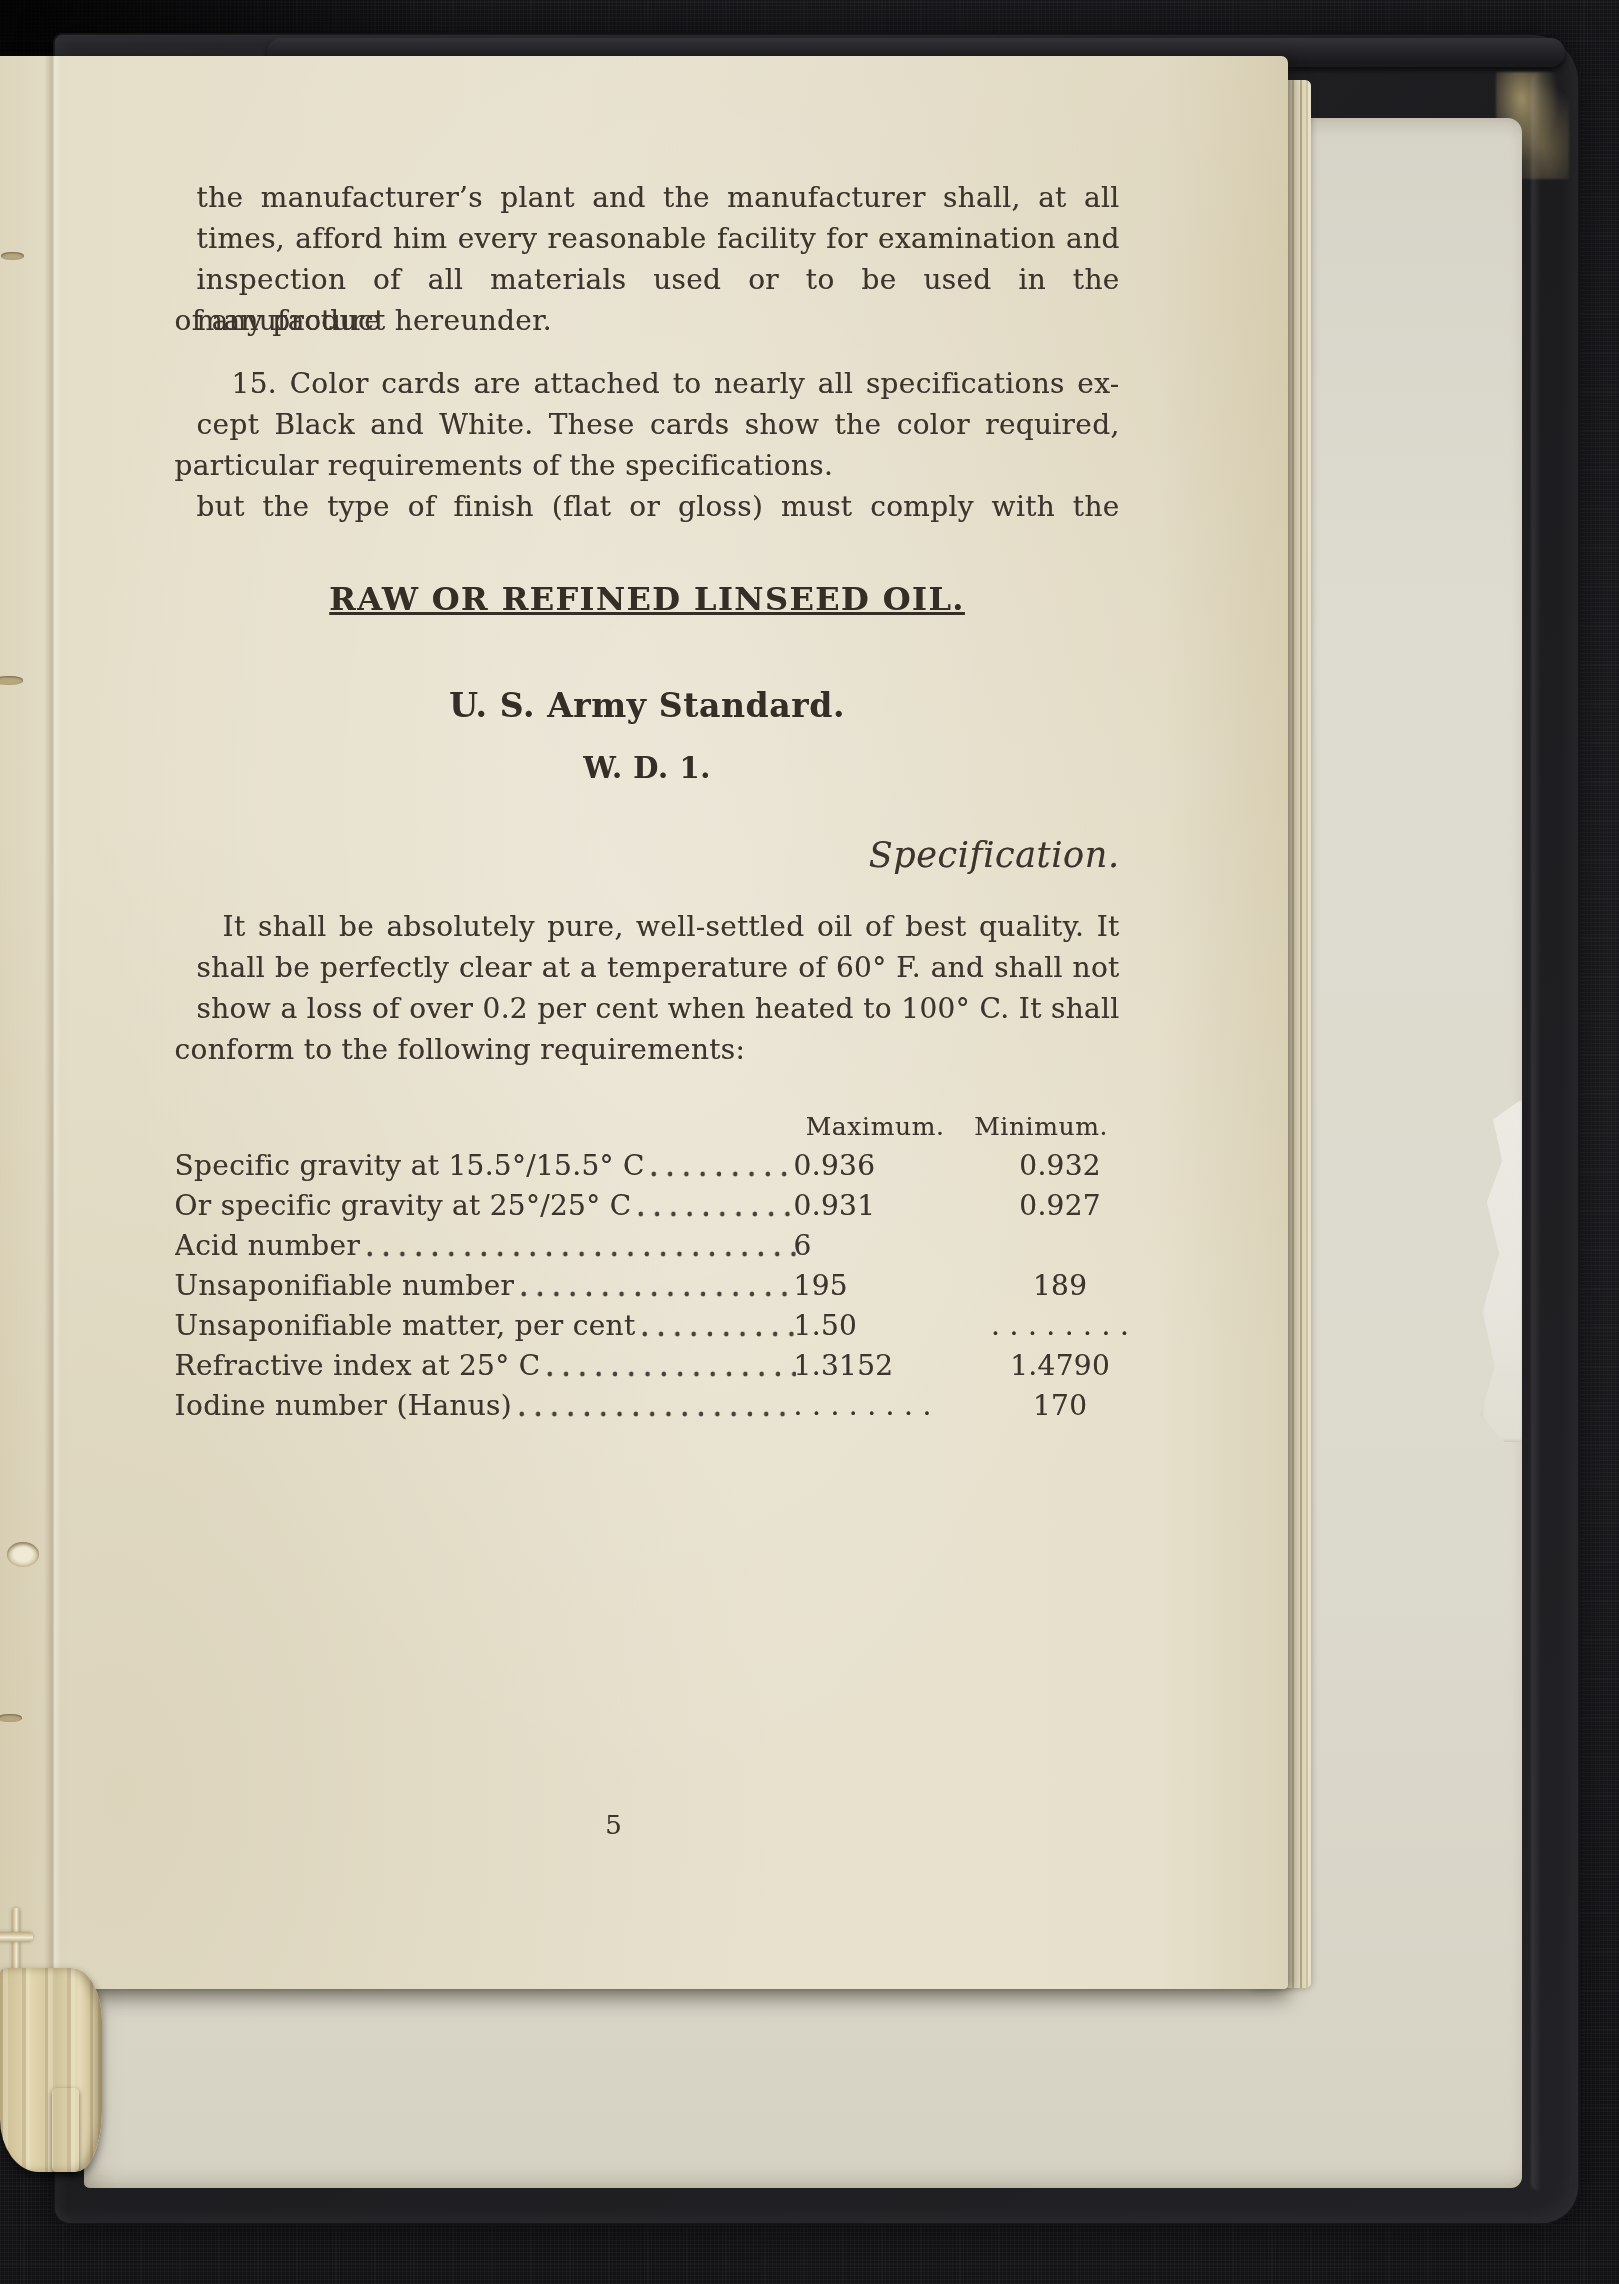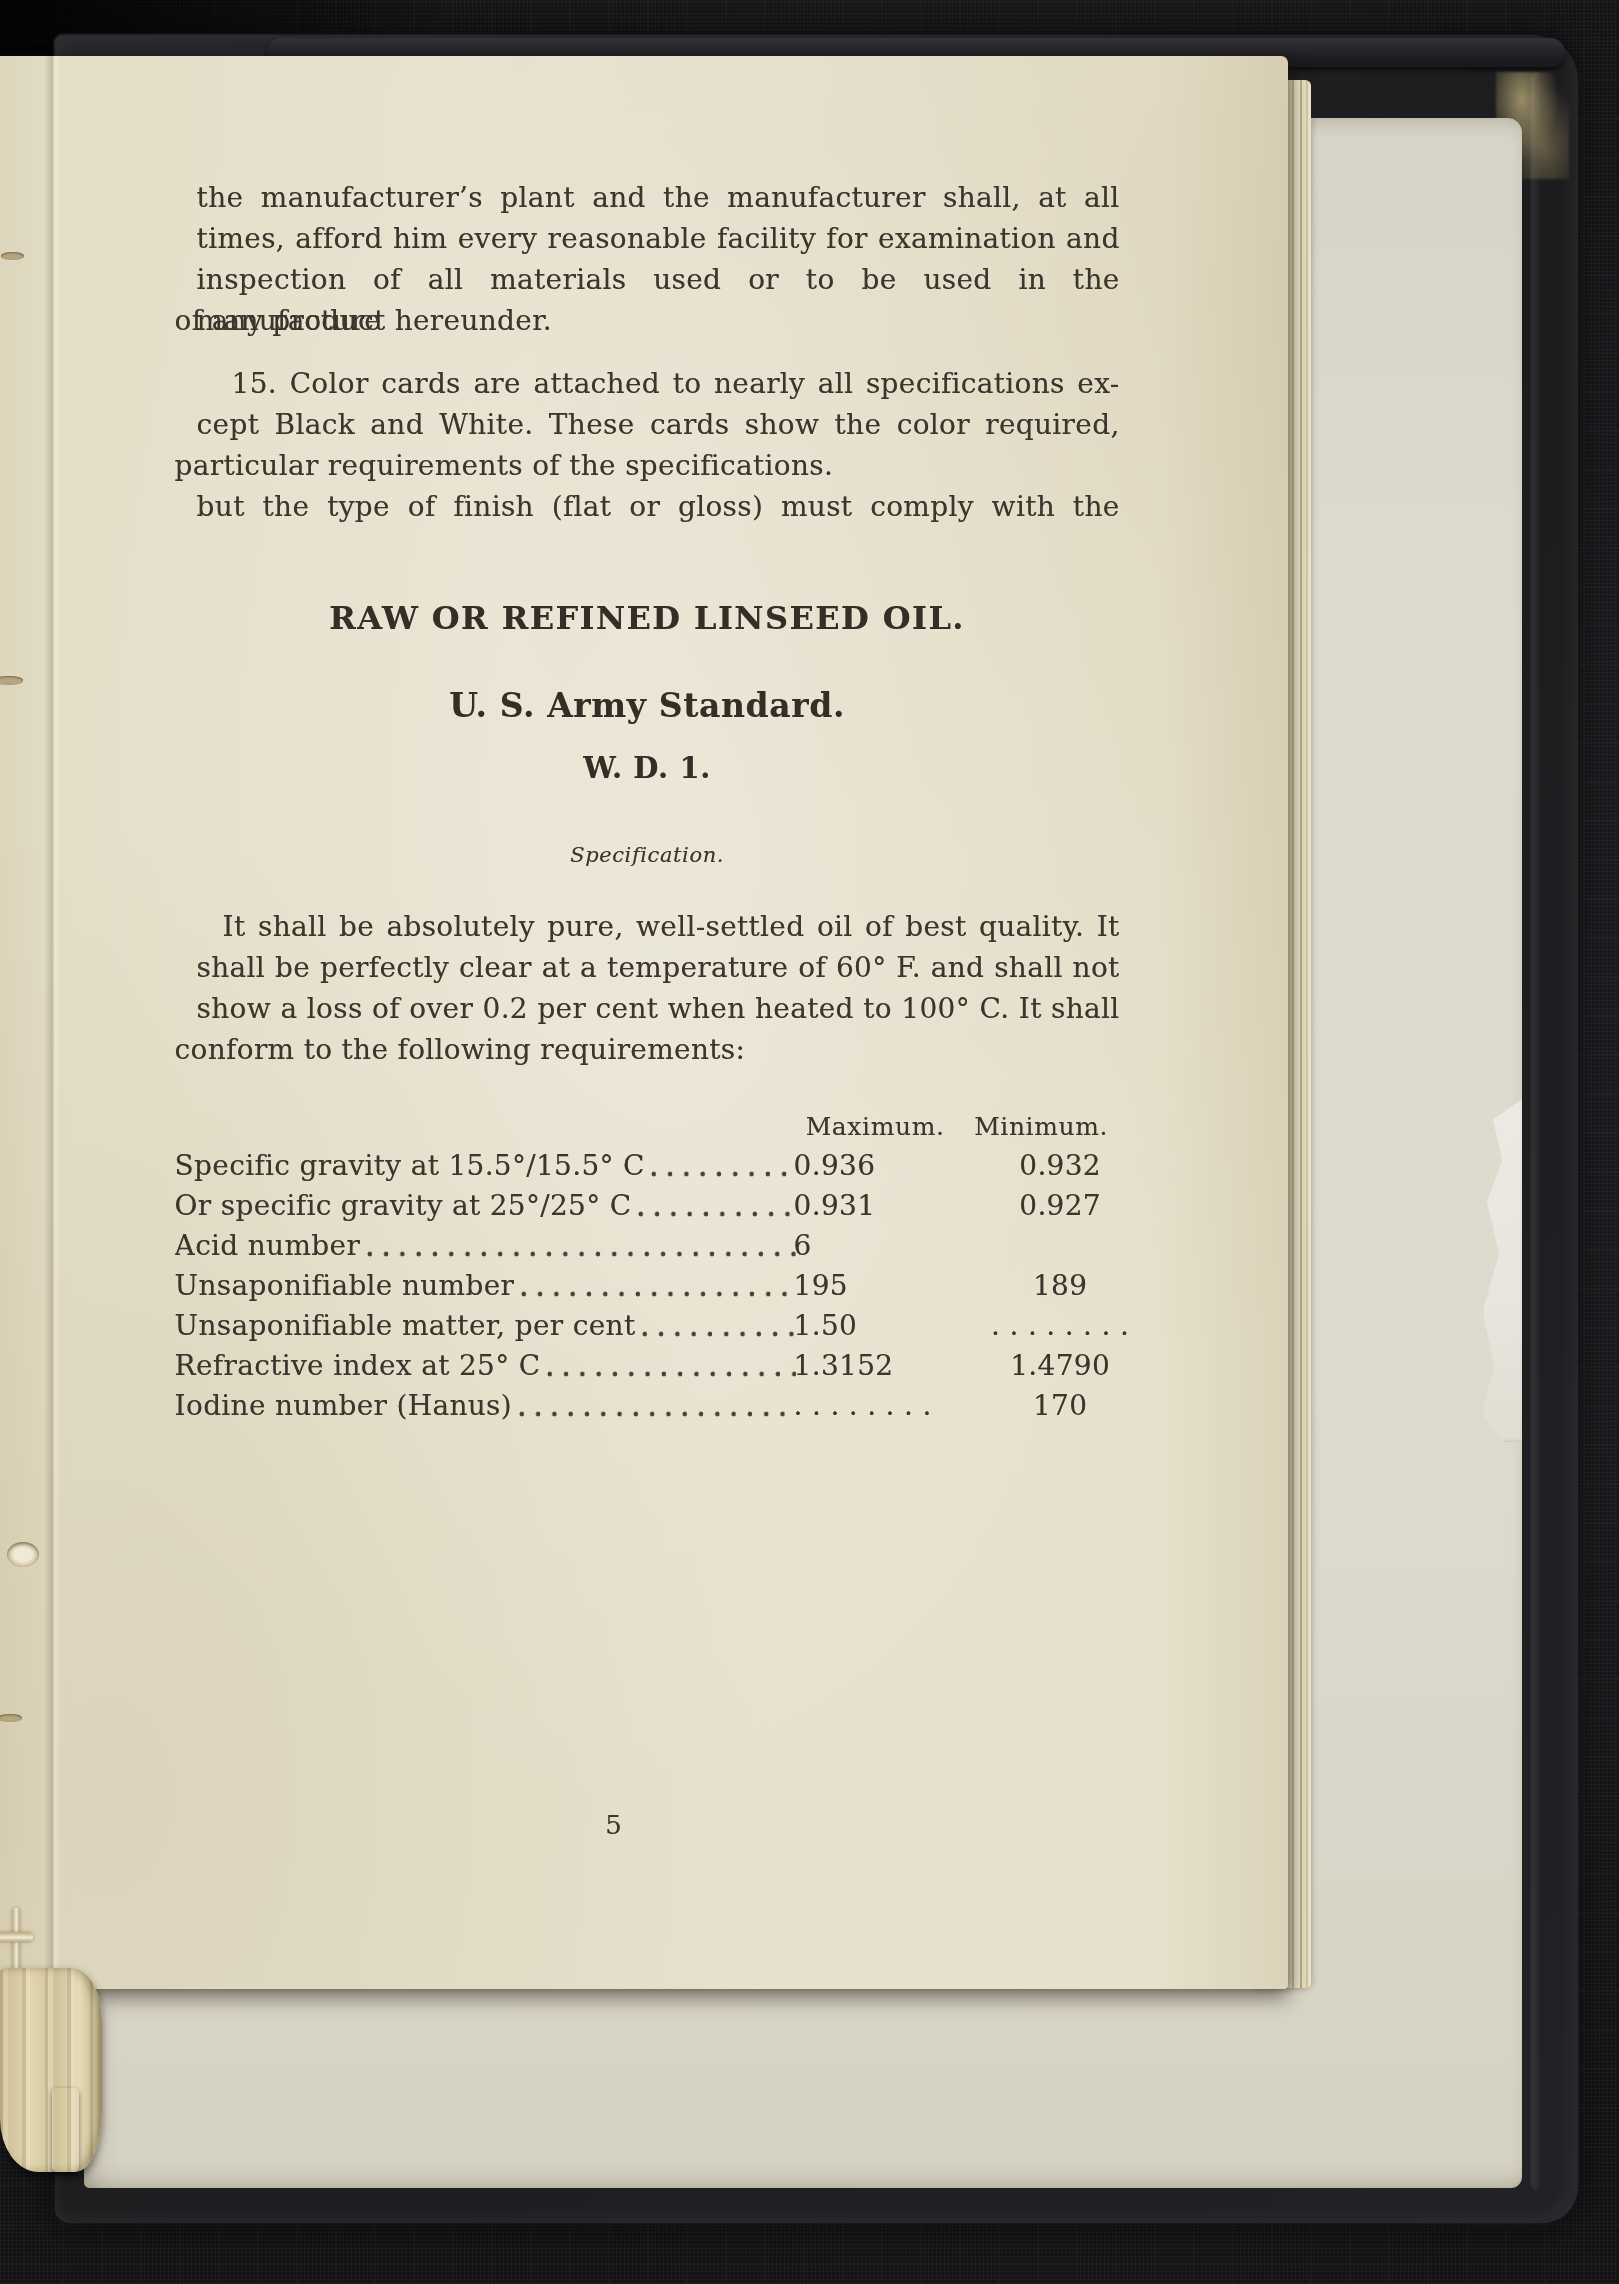"RAW OR REFINED LINSEED OIL." .title { text-decoration: none -> underline; top: 539px -> 520px }
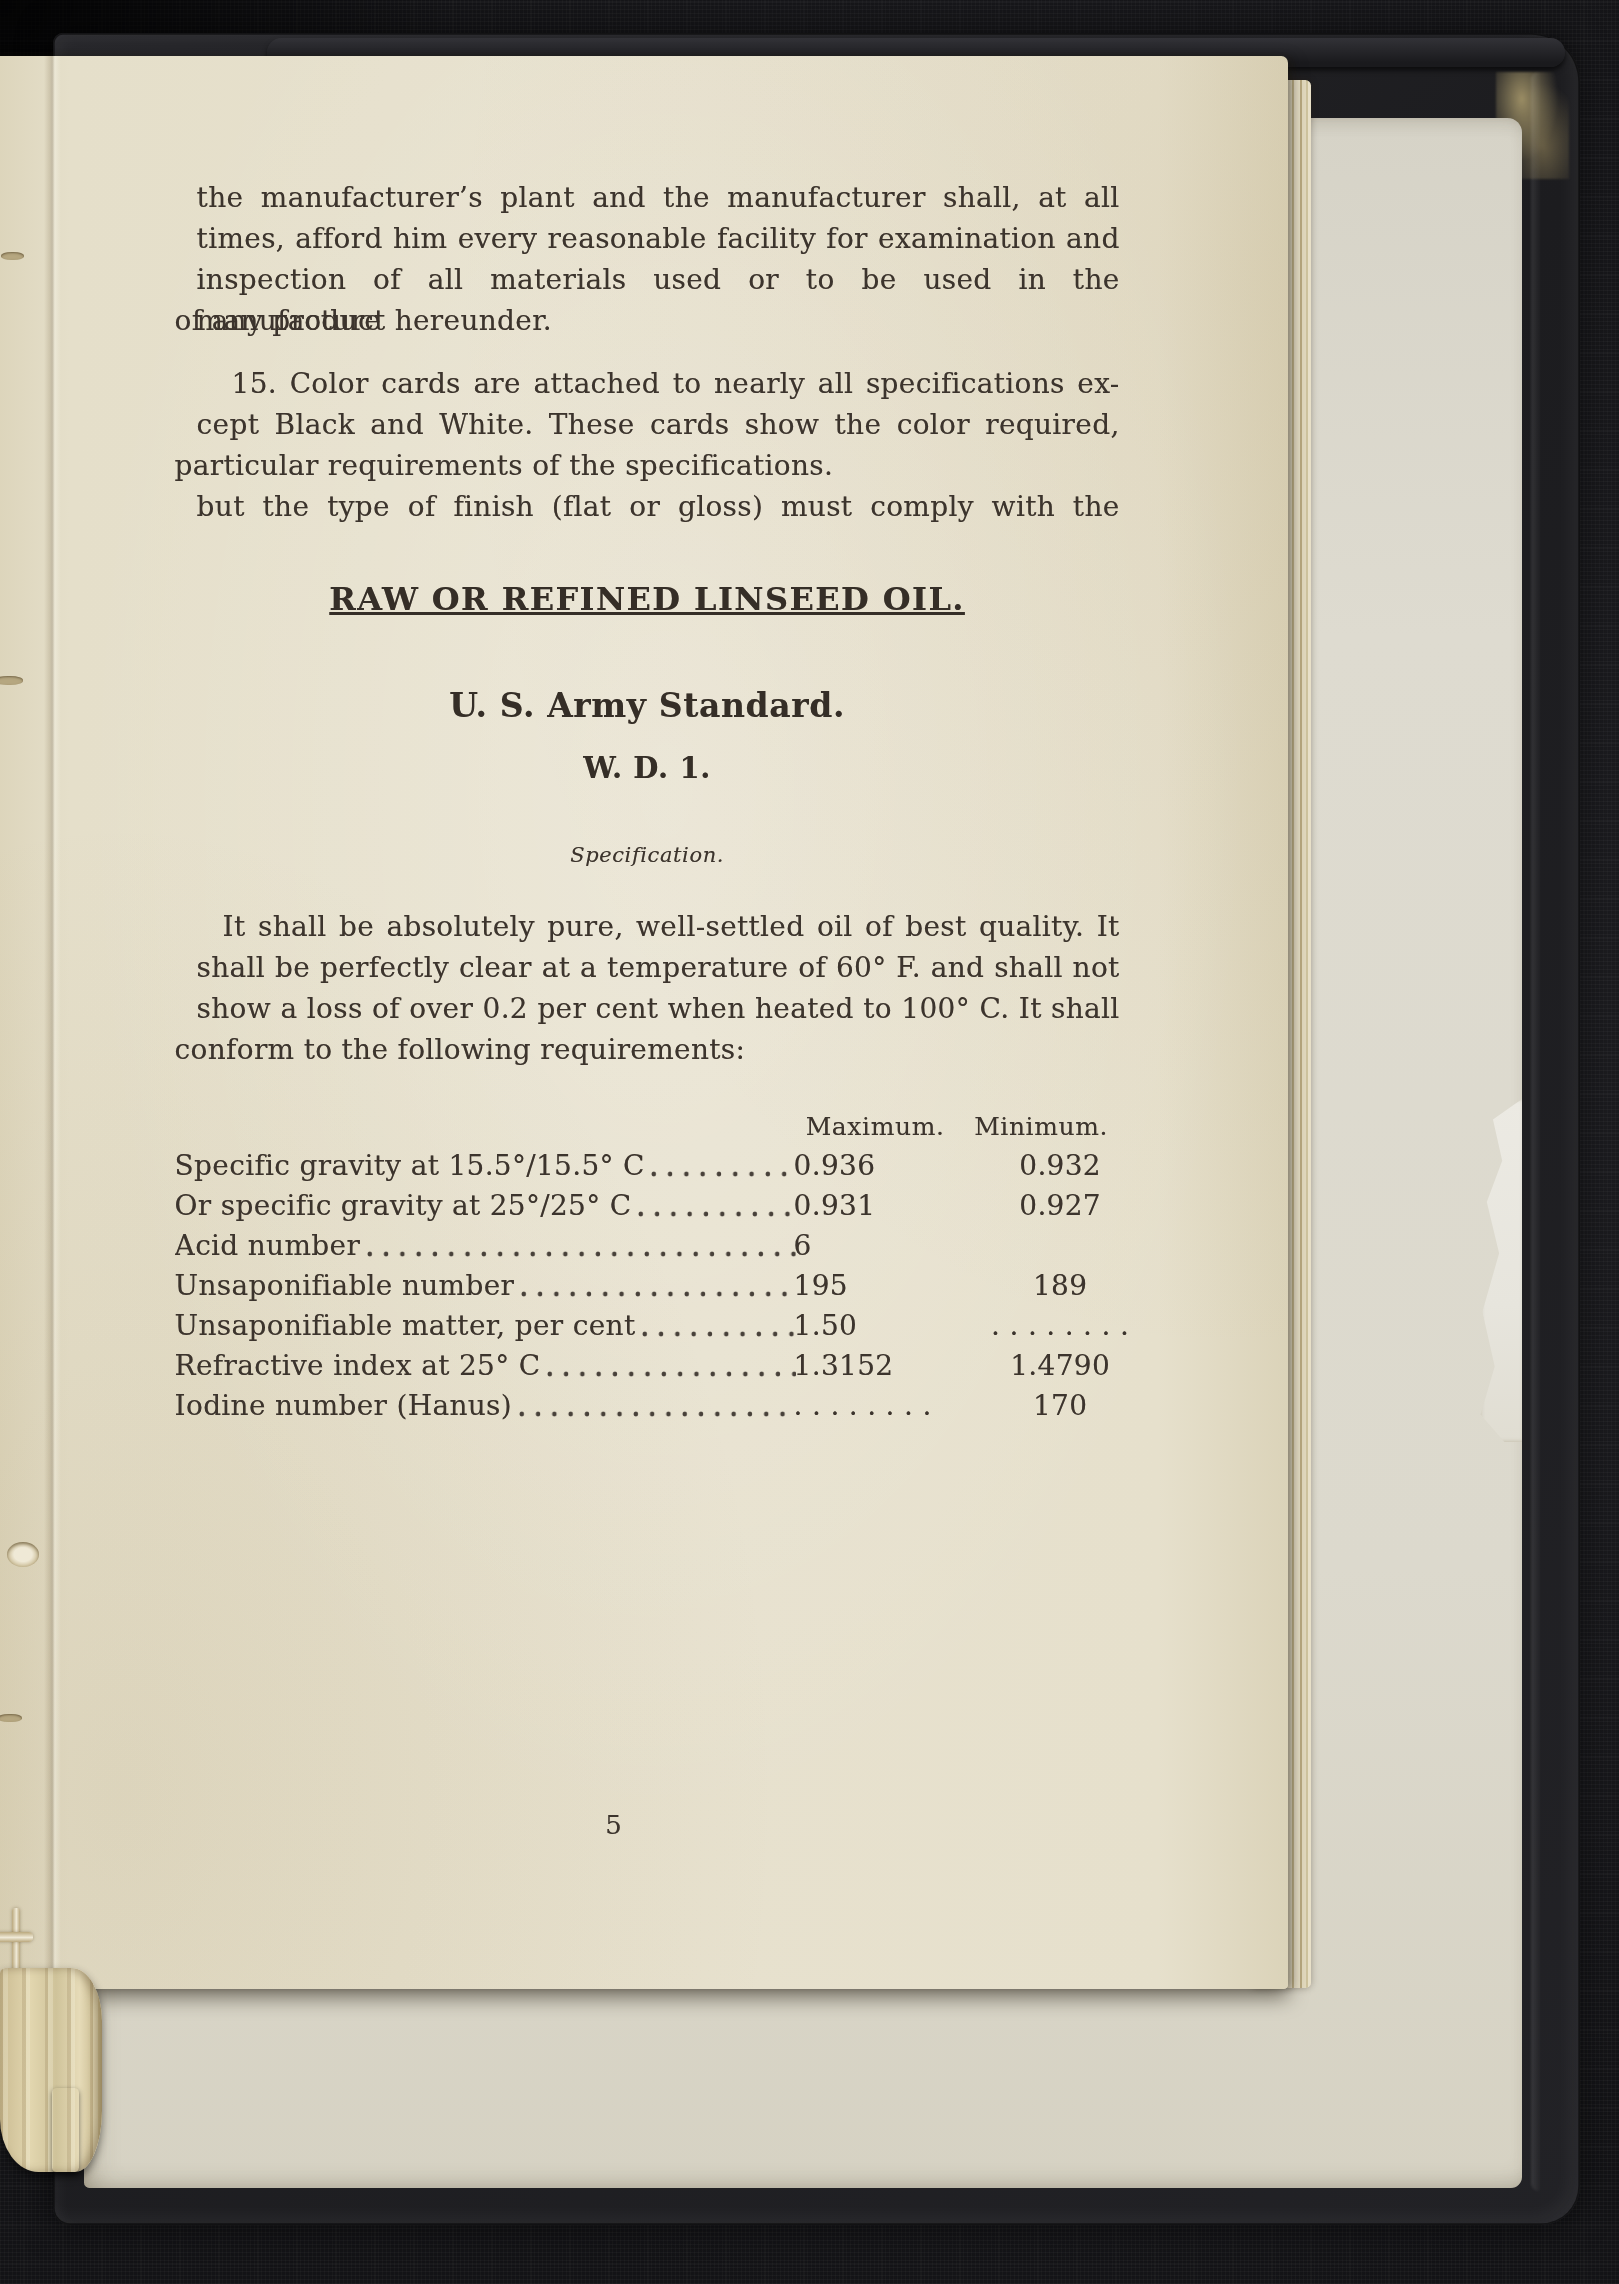"Specification." .section { font-size: 21px -> 35px; text-align: center -> right }
